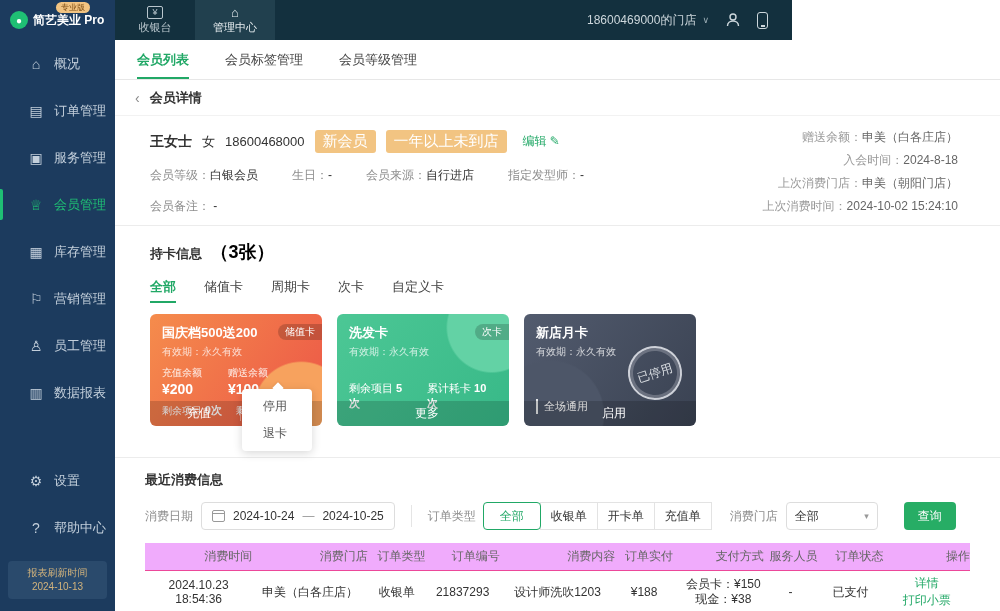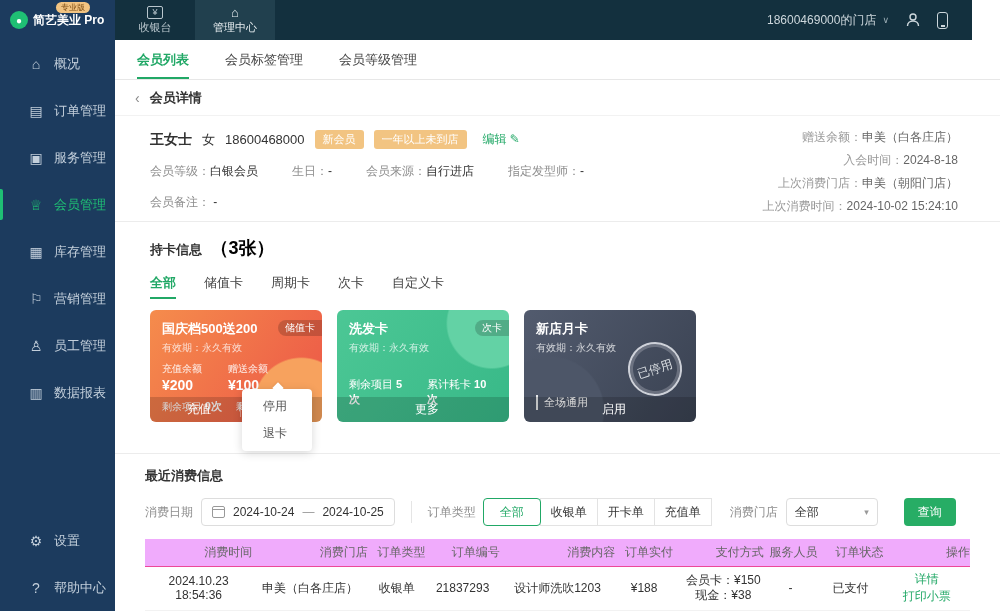"专业版" .topbar { width: 972px -> 792px }
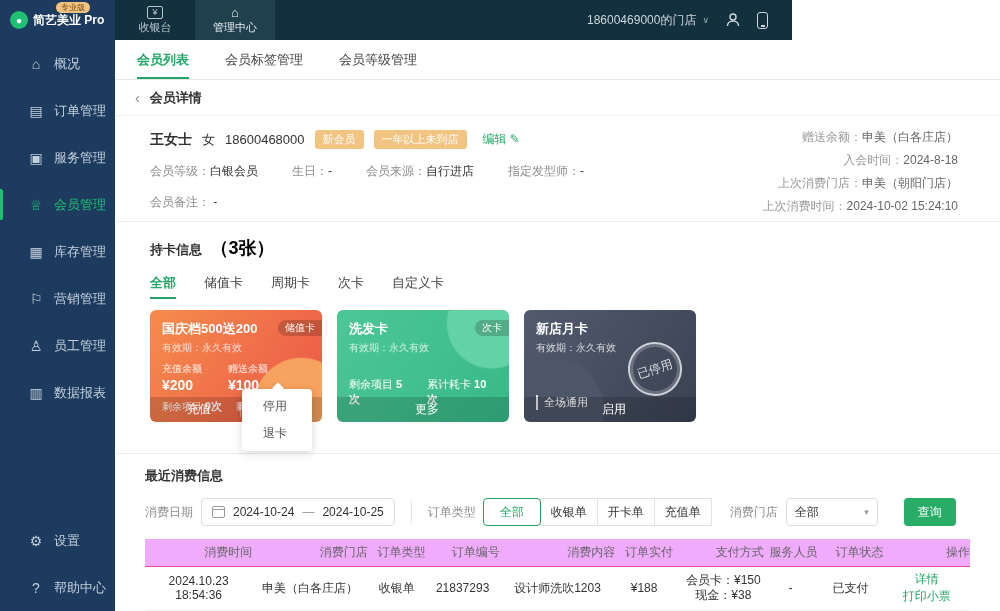"新会员" .m-badge { font-size: 11px -> 15px }
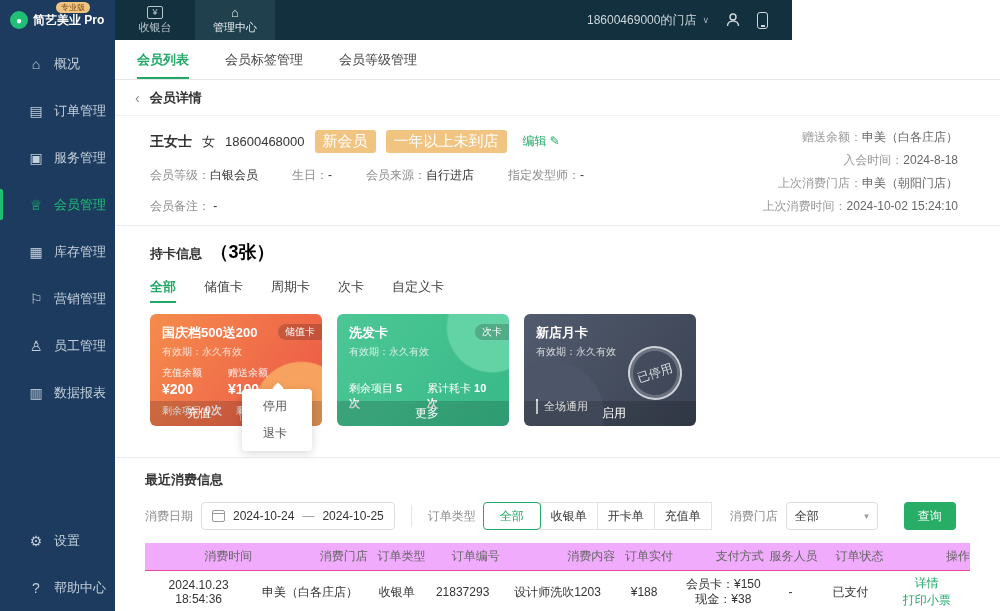"报表刷新时间" div.side-refresh { html: none -> <div> <div>报表刷新时间</div> <div>2024-10-13</div> </div> }
